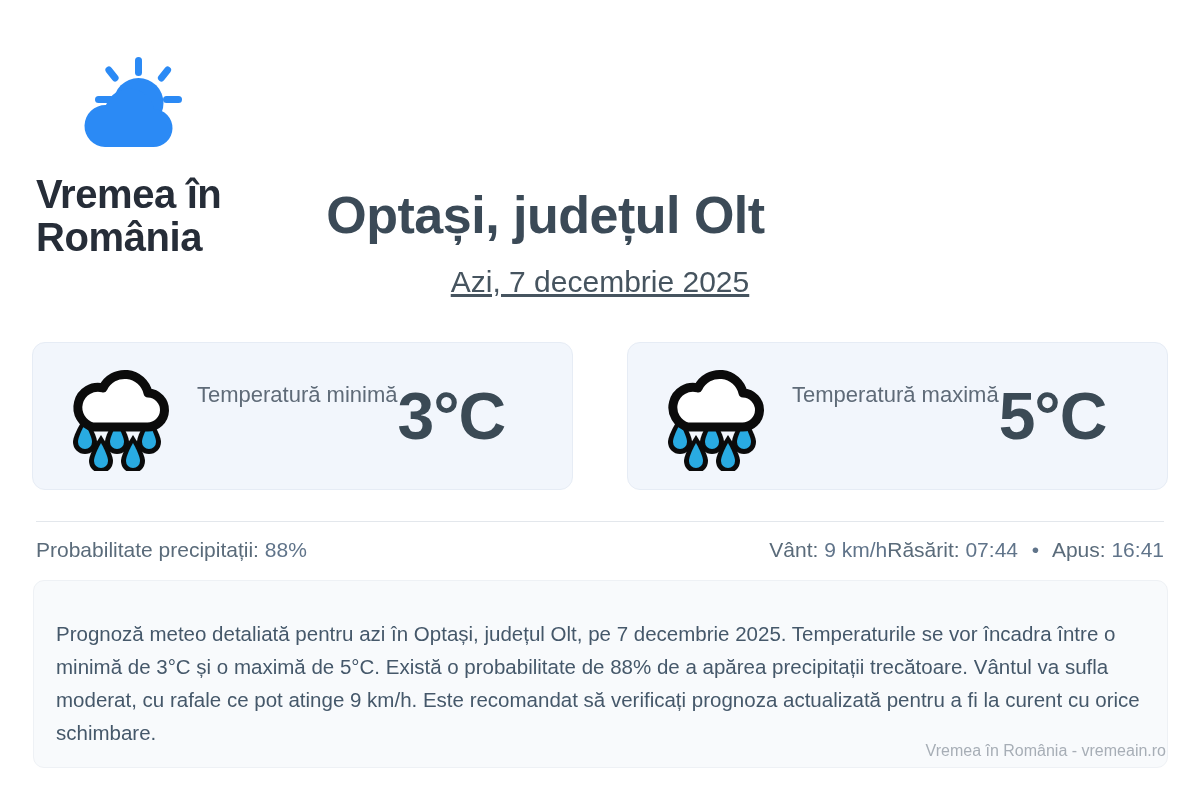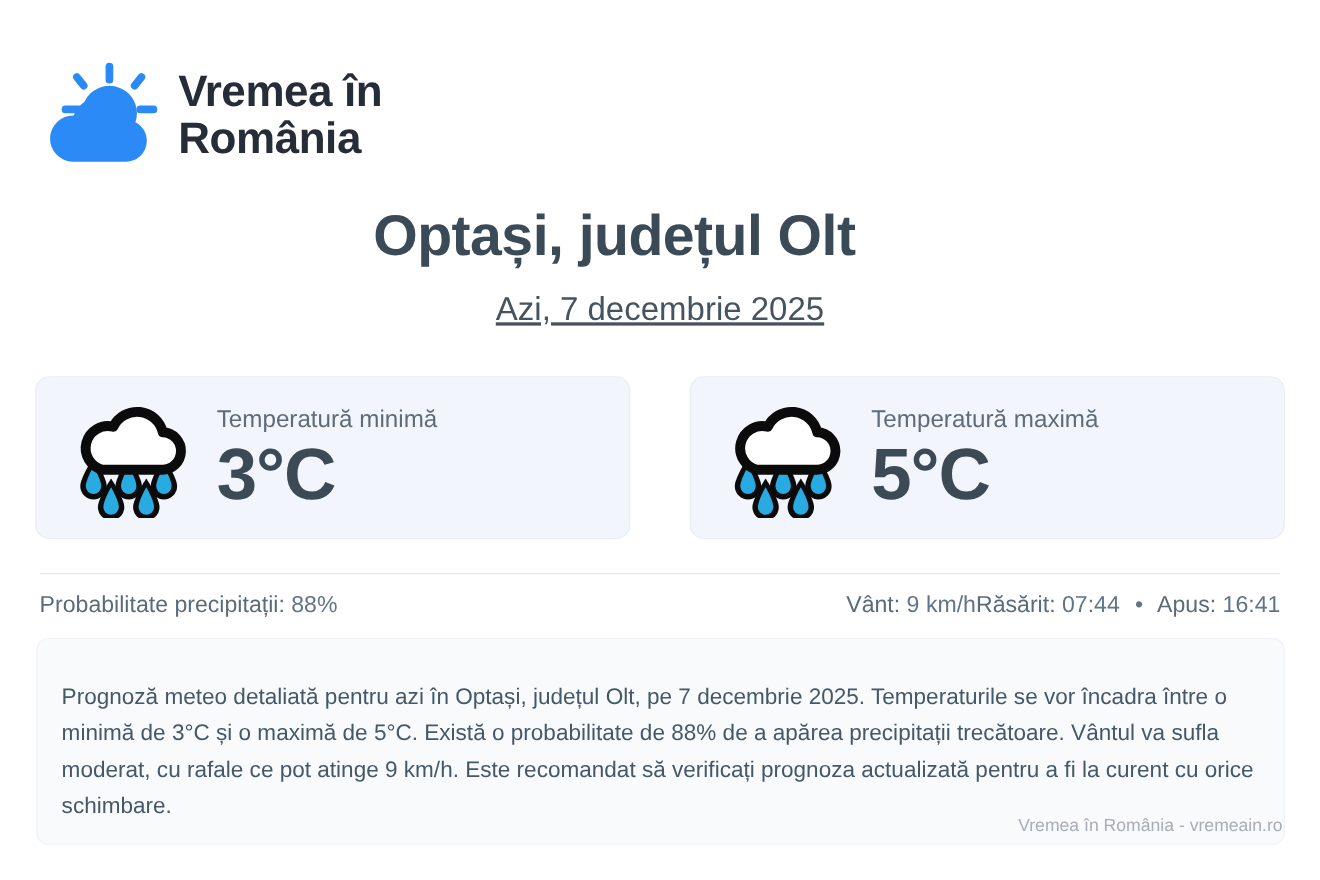"Vremea în" .brand { flex-direction: none -> column }
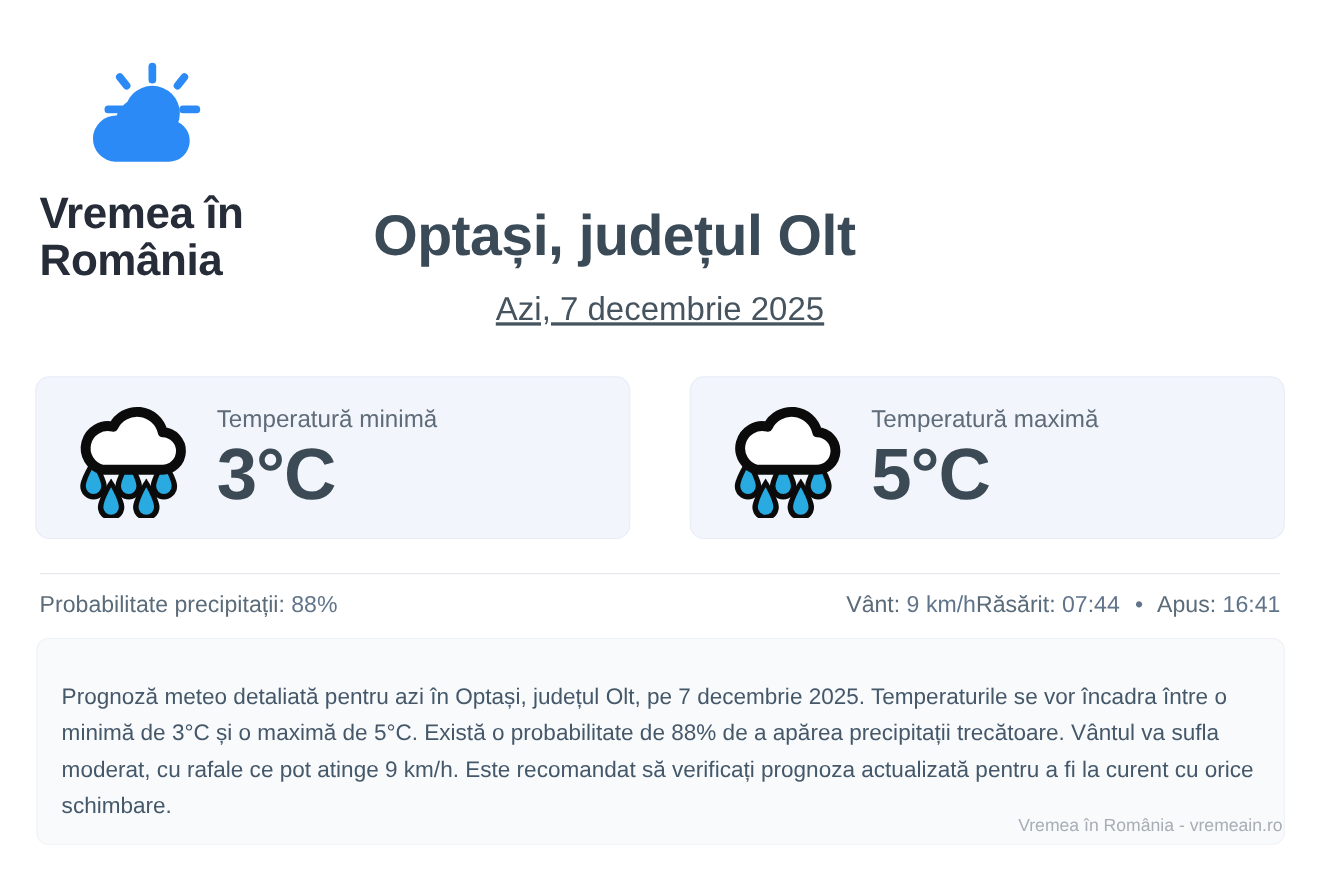"Optași, județul Olt" .page-title { left: 16px -> 3px }
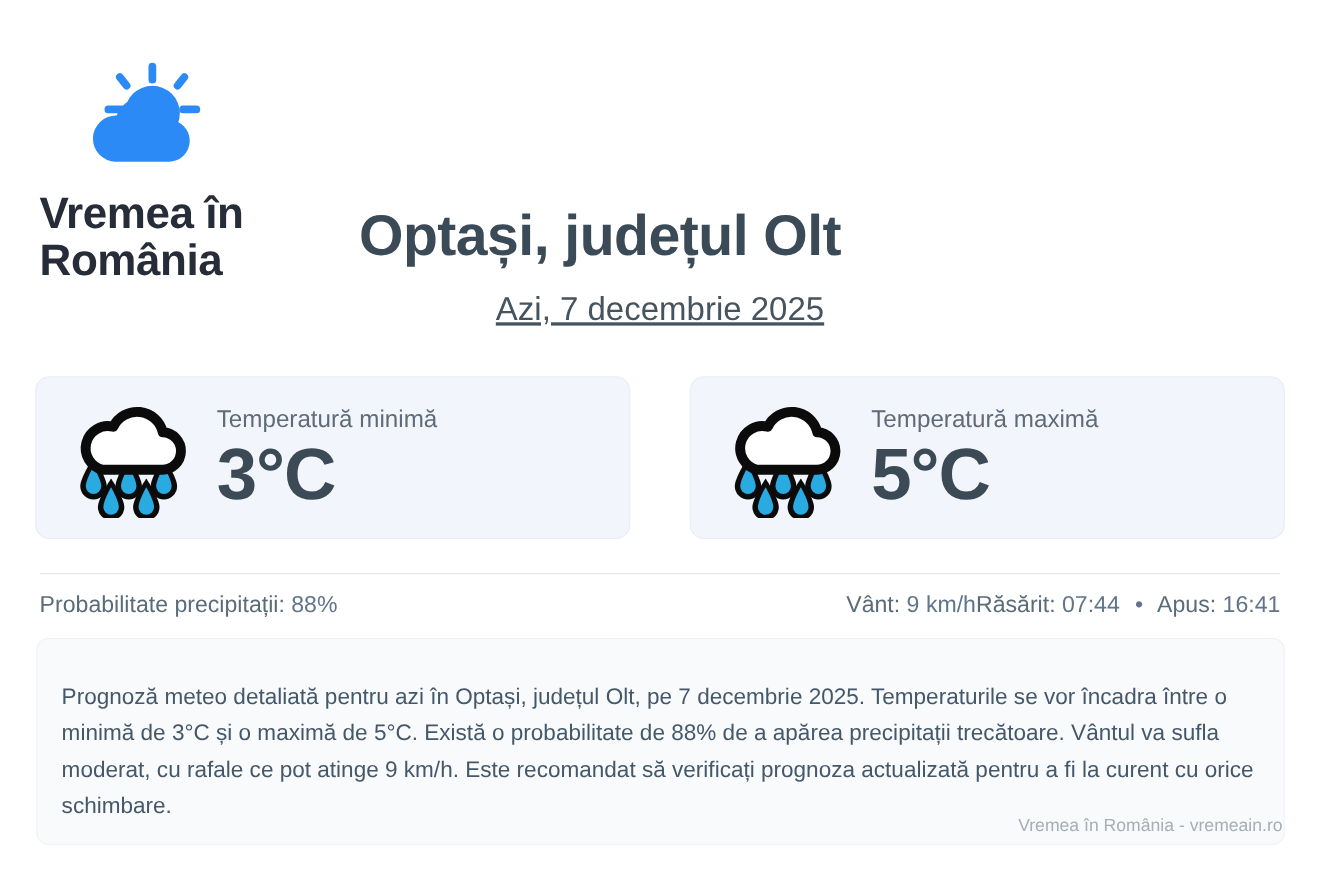"Temperatură minimă" .temp-body { flex-direction: column -> row }
